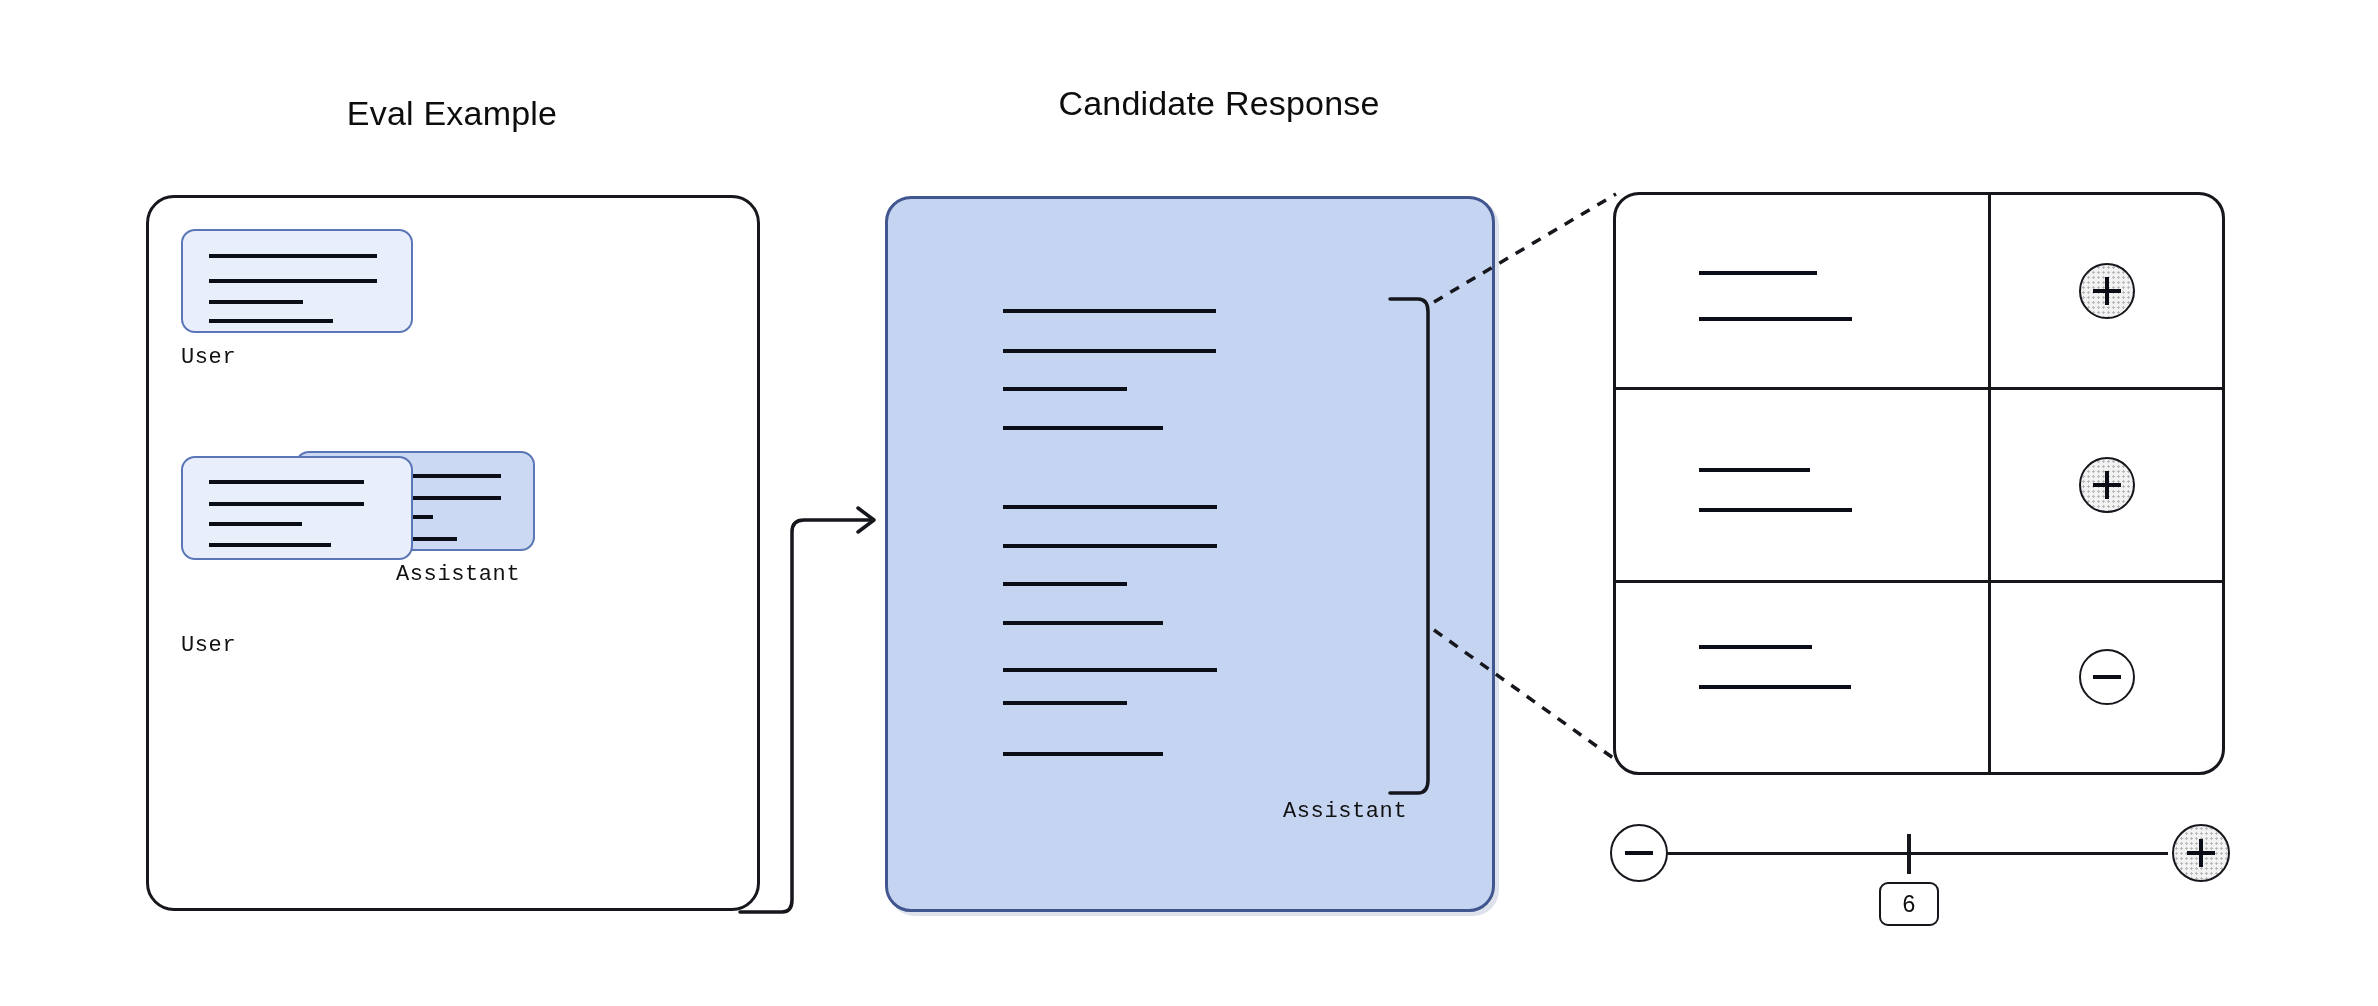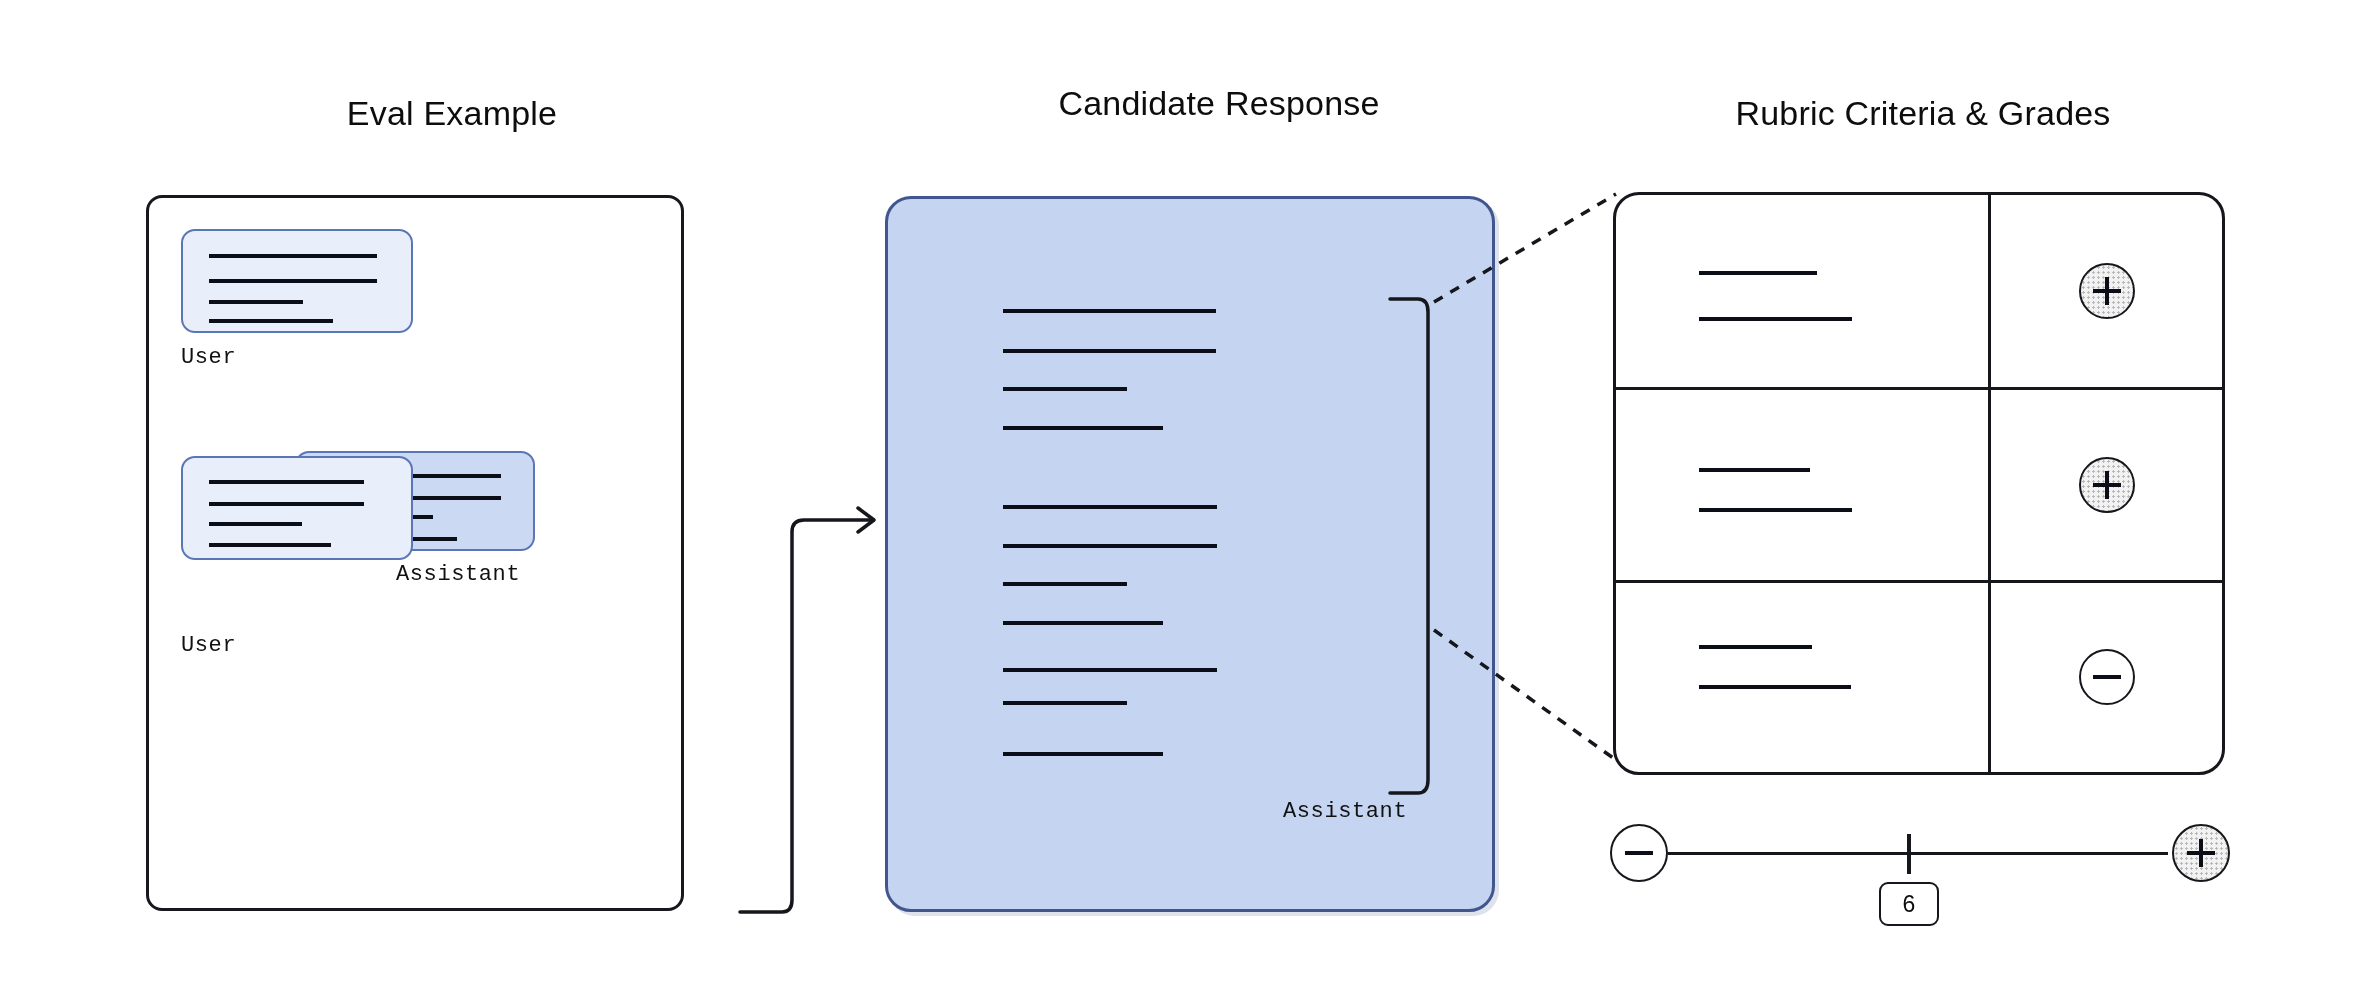"Rubric Criteria & Grades" div.col-title { html: <div>Rubric Criteria &amp; Grades</div> -> none }
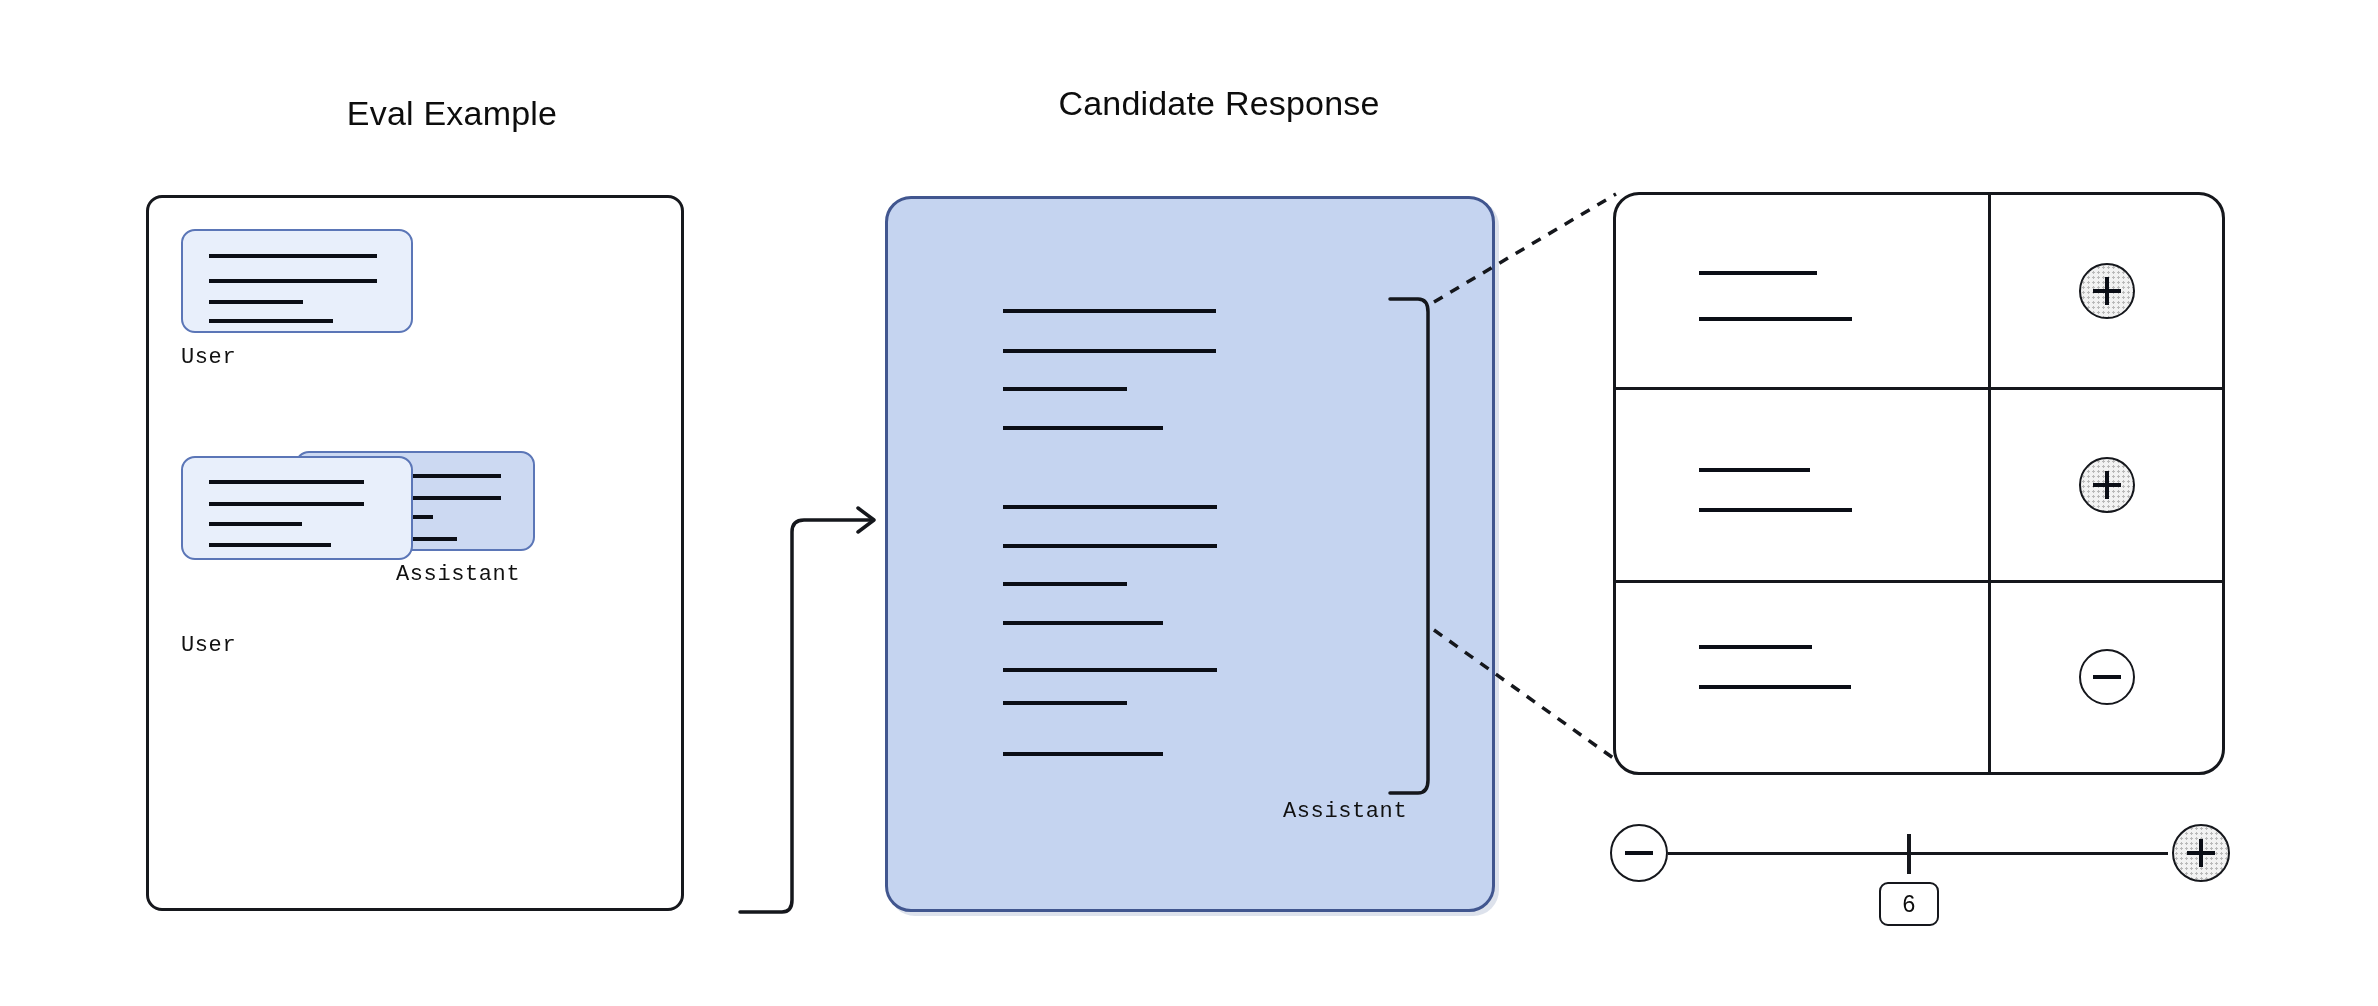"User" #eval-card { border-radius: 16px -> 28px; width: 538px -> 614px }
